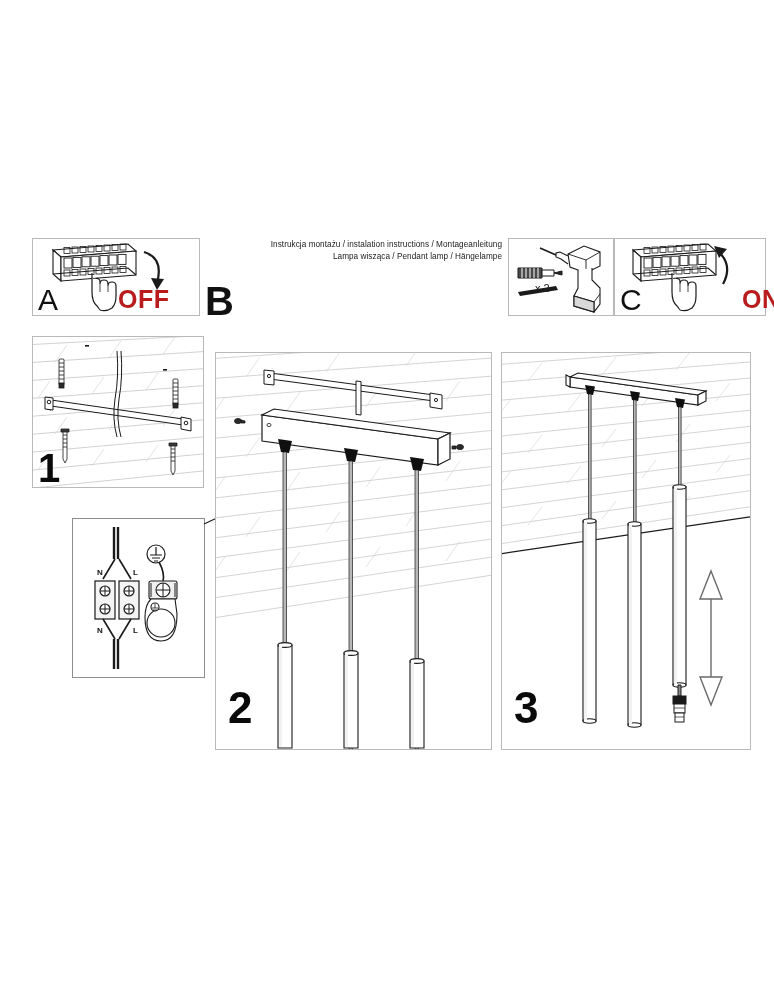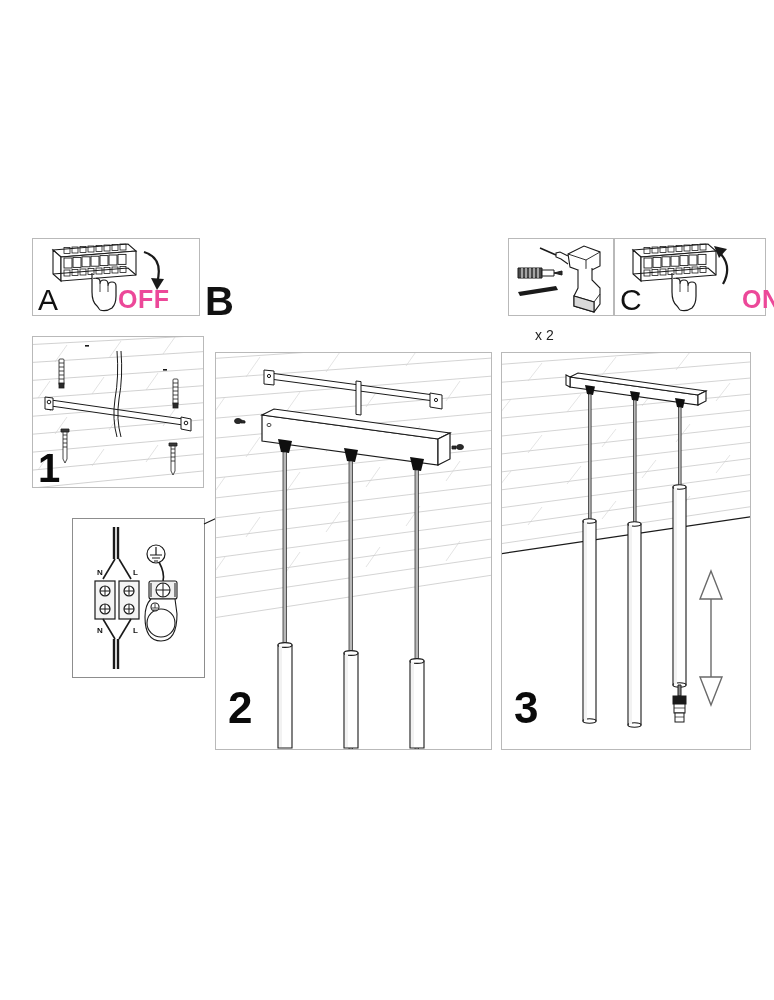"Instrukcja montażu / instalation" div.header-text { html: none -> <div> <div>Instrukcja montażu / instalation instructions / Montageanleitung</div> <div>Lampa wisząca / Pendant lamp / Hängelampe</div> </div> }
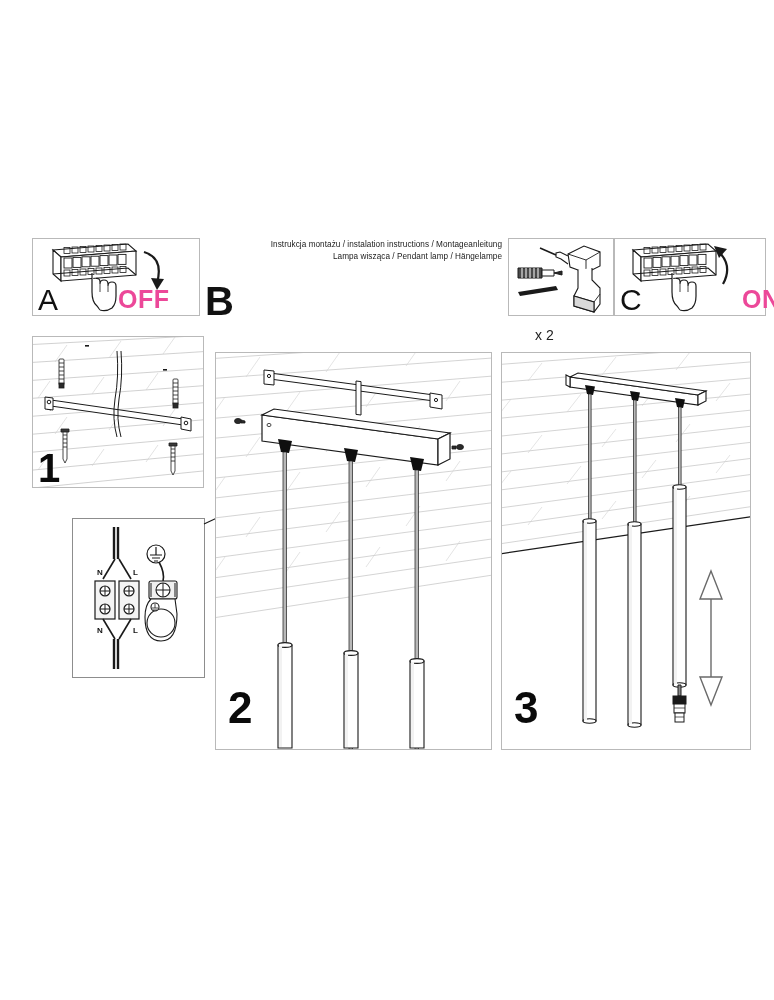"OFF" .onoff { color: #ec4899 -> #b91c1c }
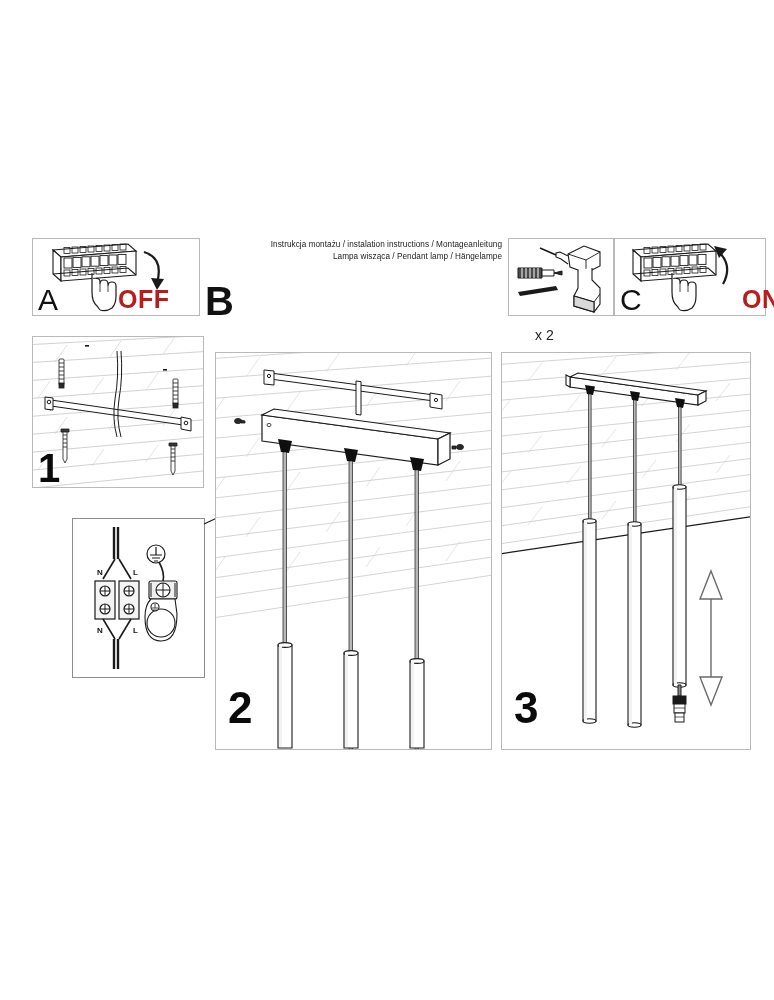"x 2" .qty-label { font-size: 14px -> 11px; margin-top: 45px -> none }
